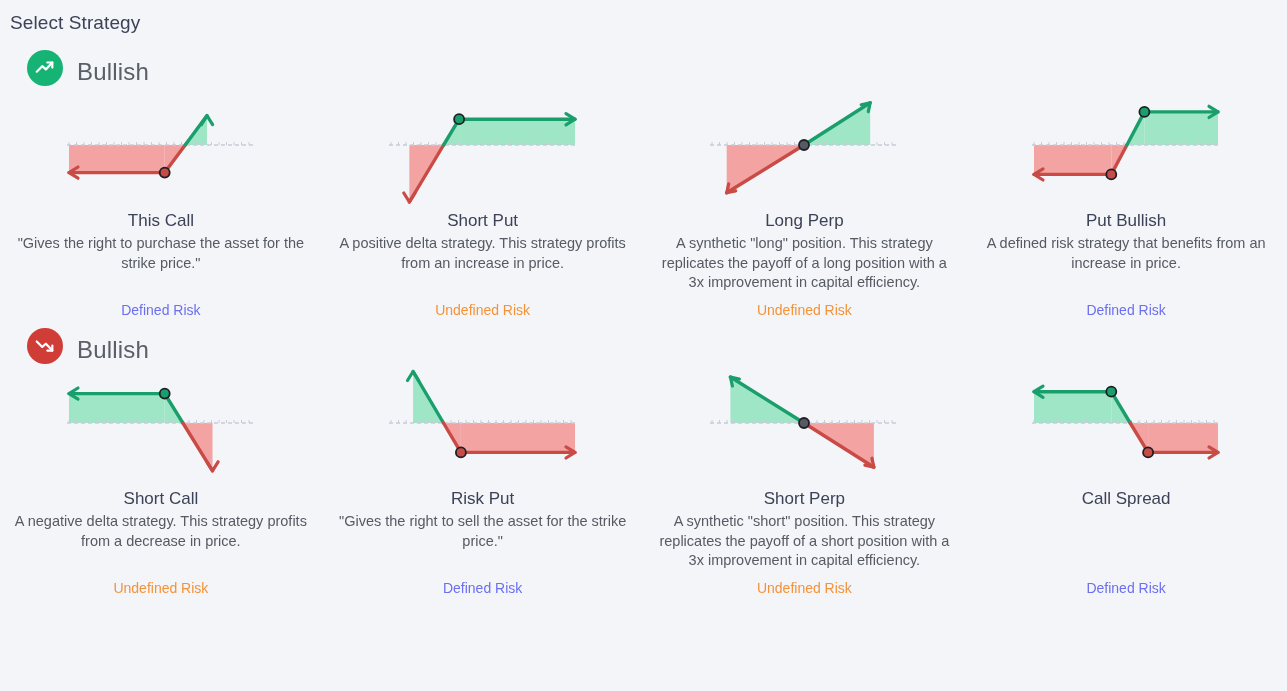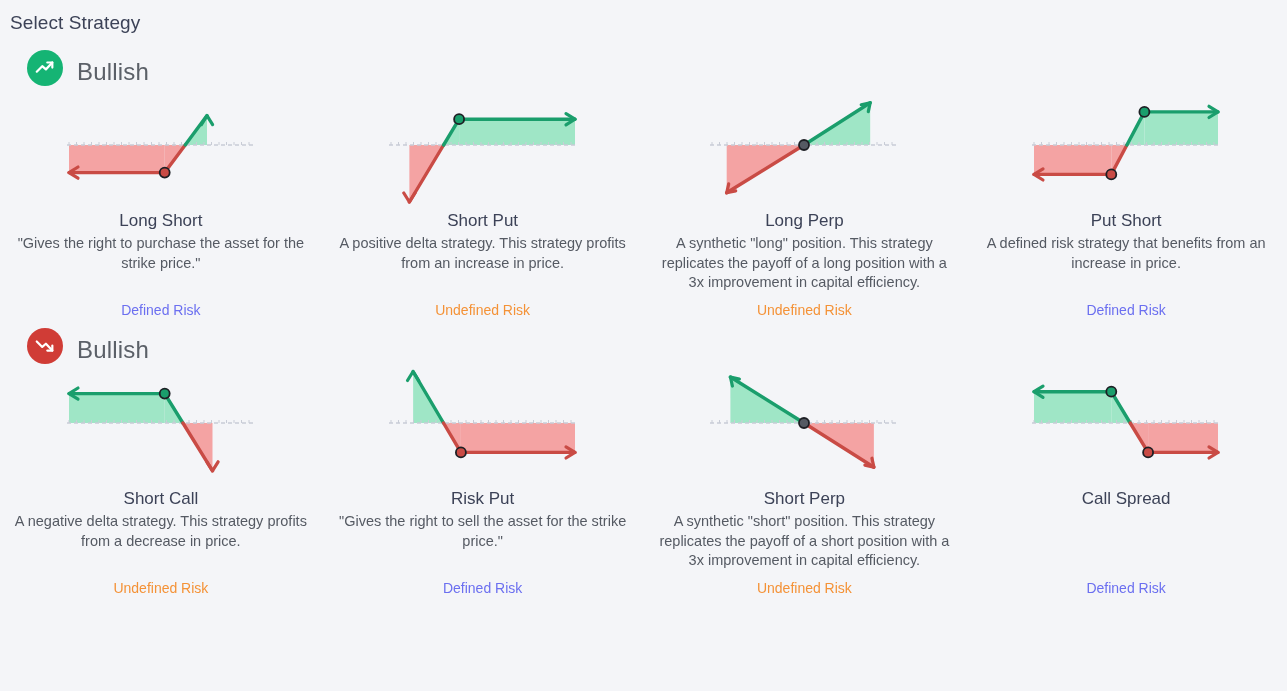"Long Short" div.card-name { text: Long Short -> This Call }
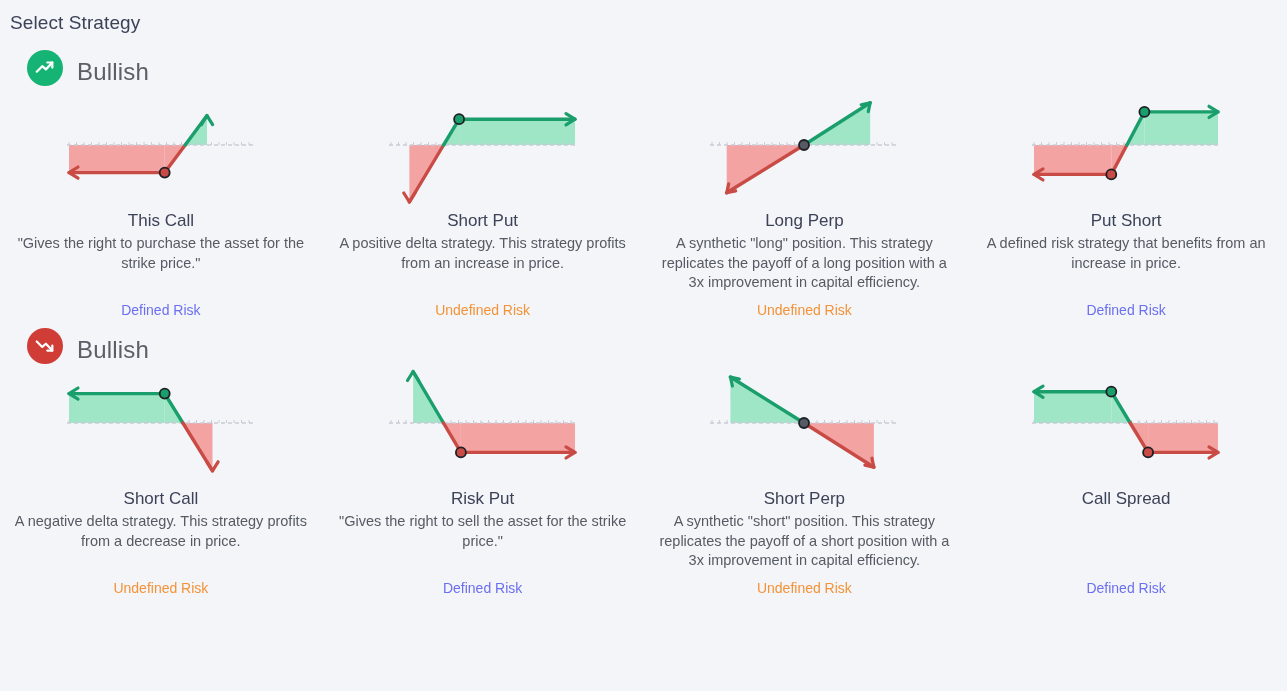"Put Short" div.card-name { text: Short -> Bullish }
